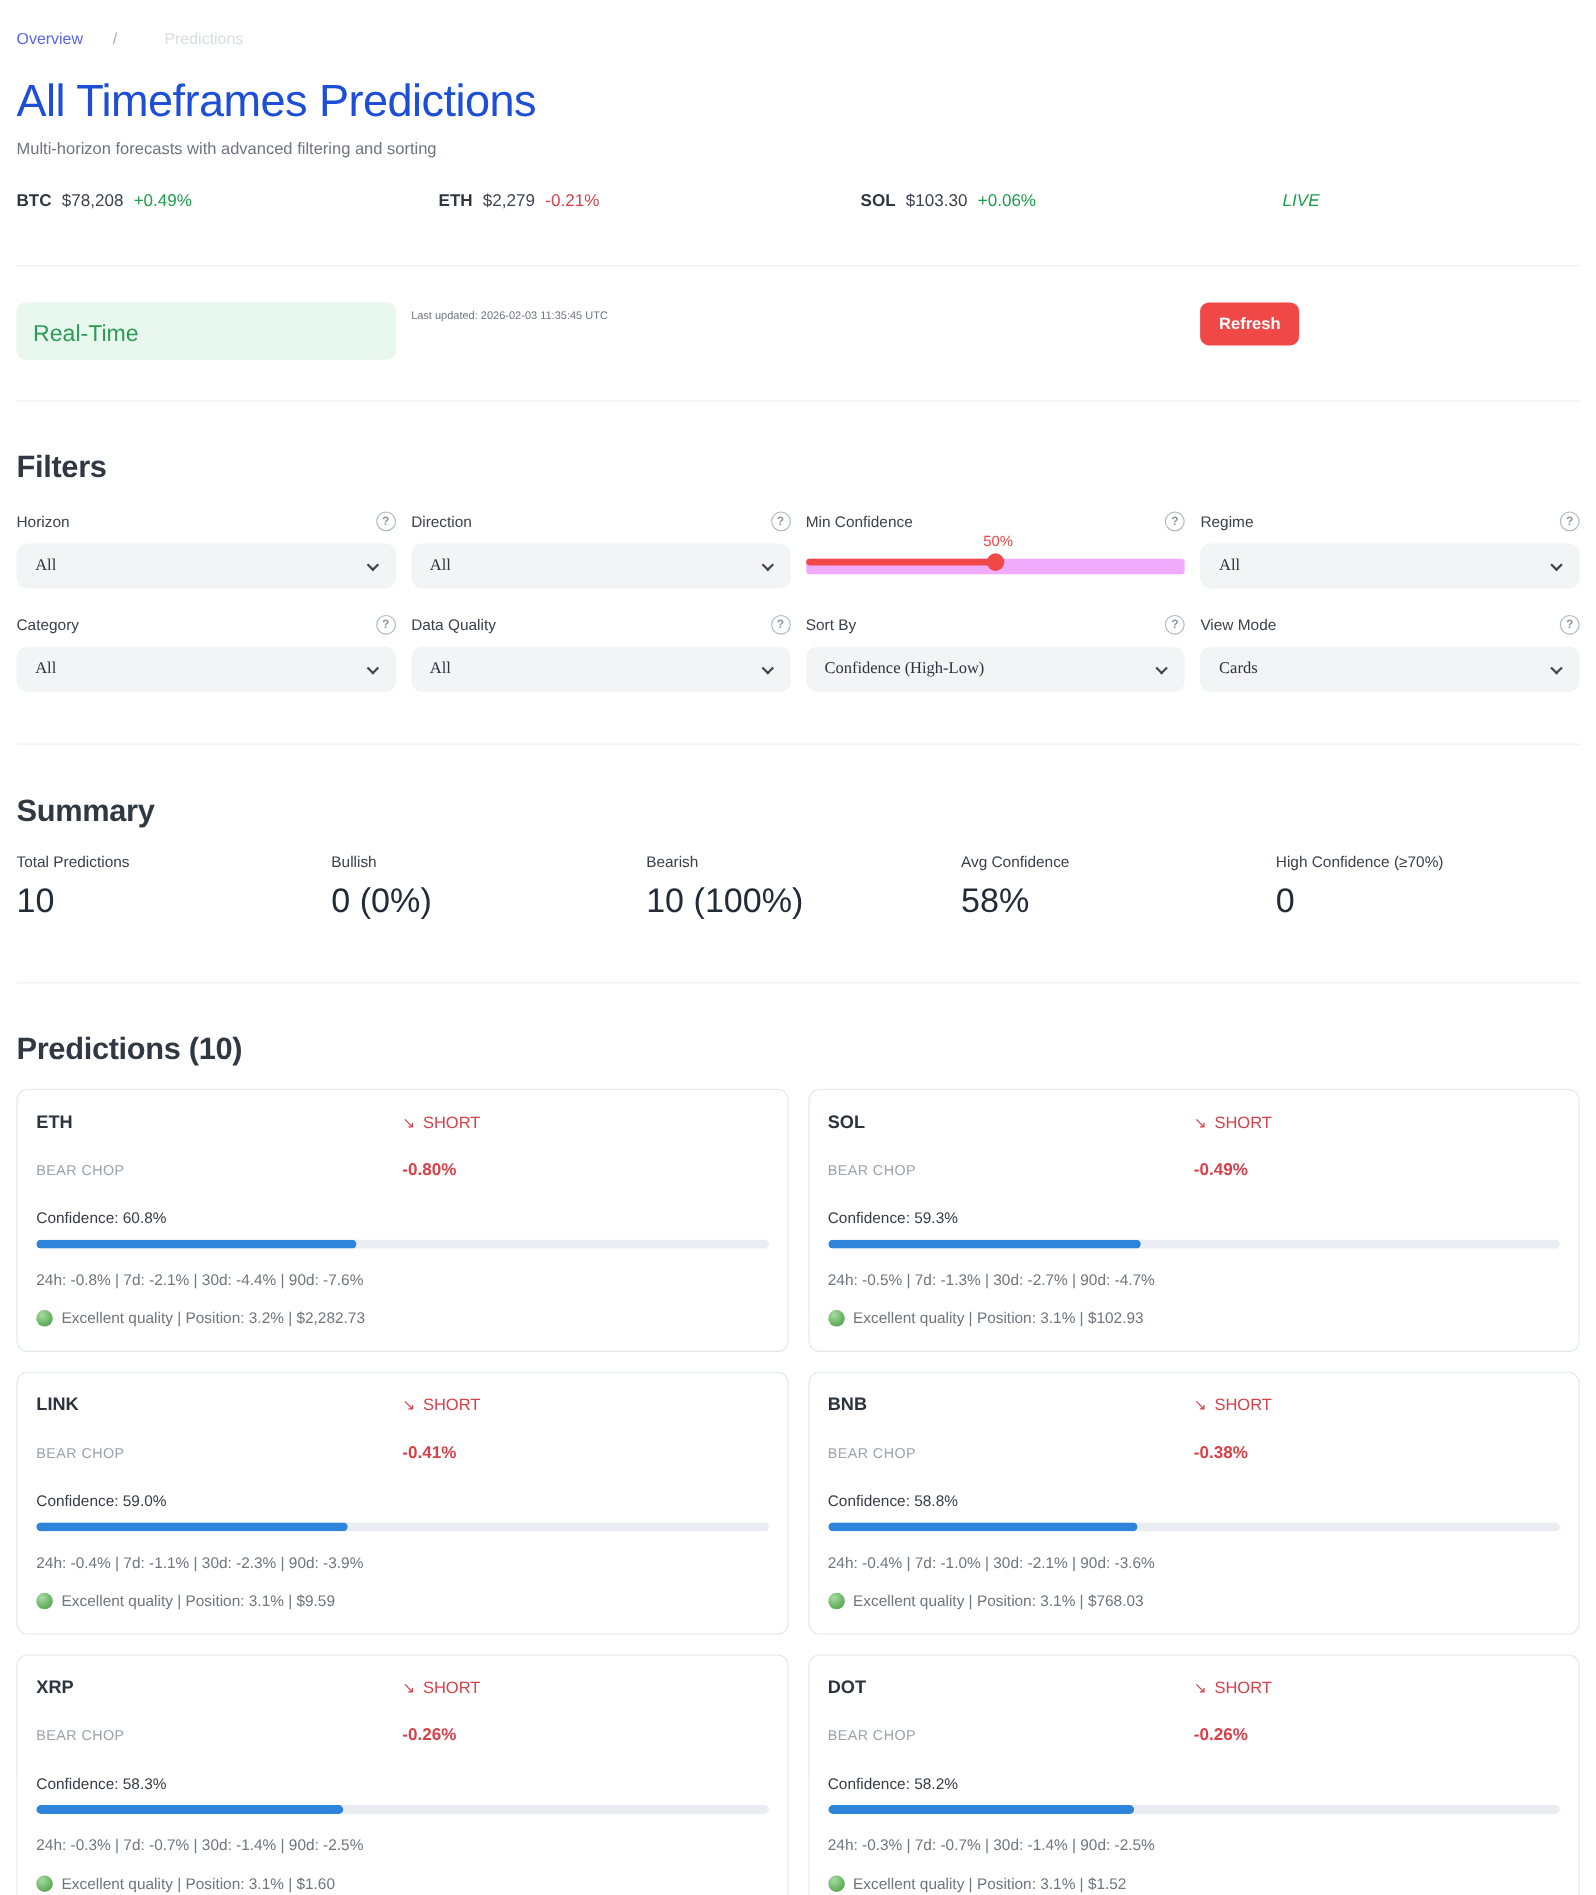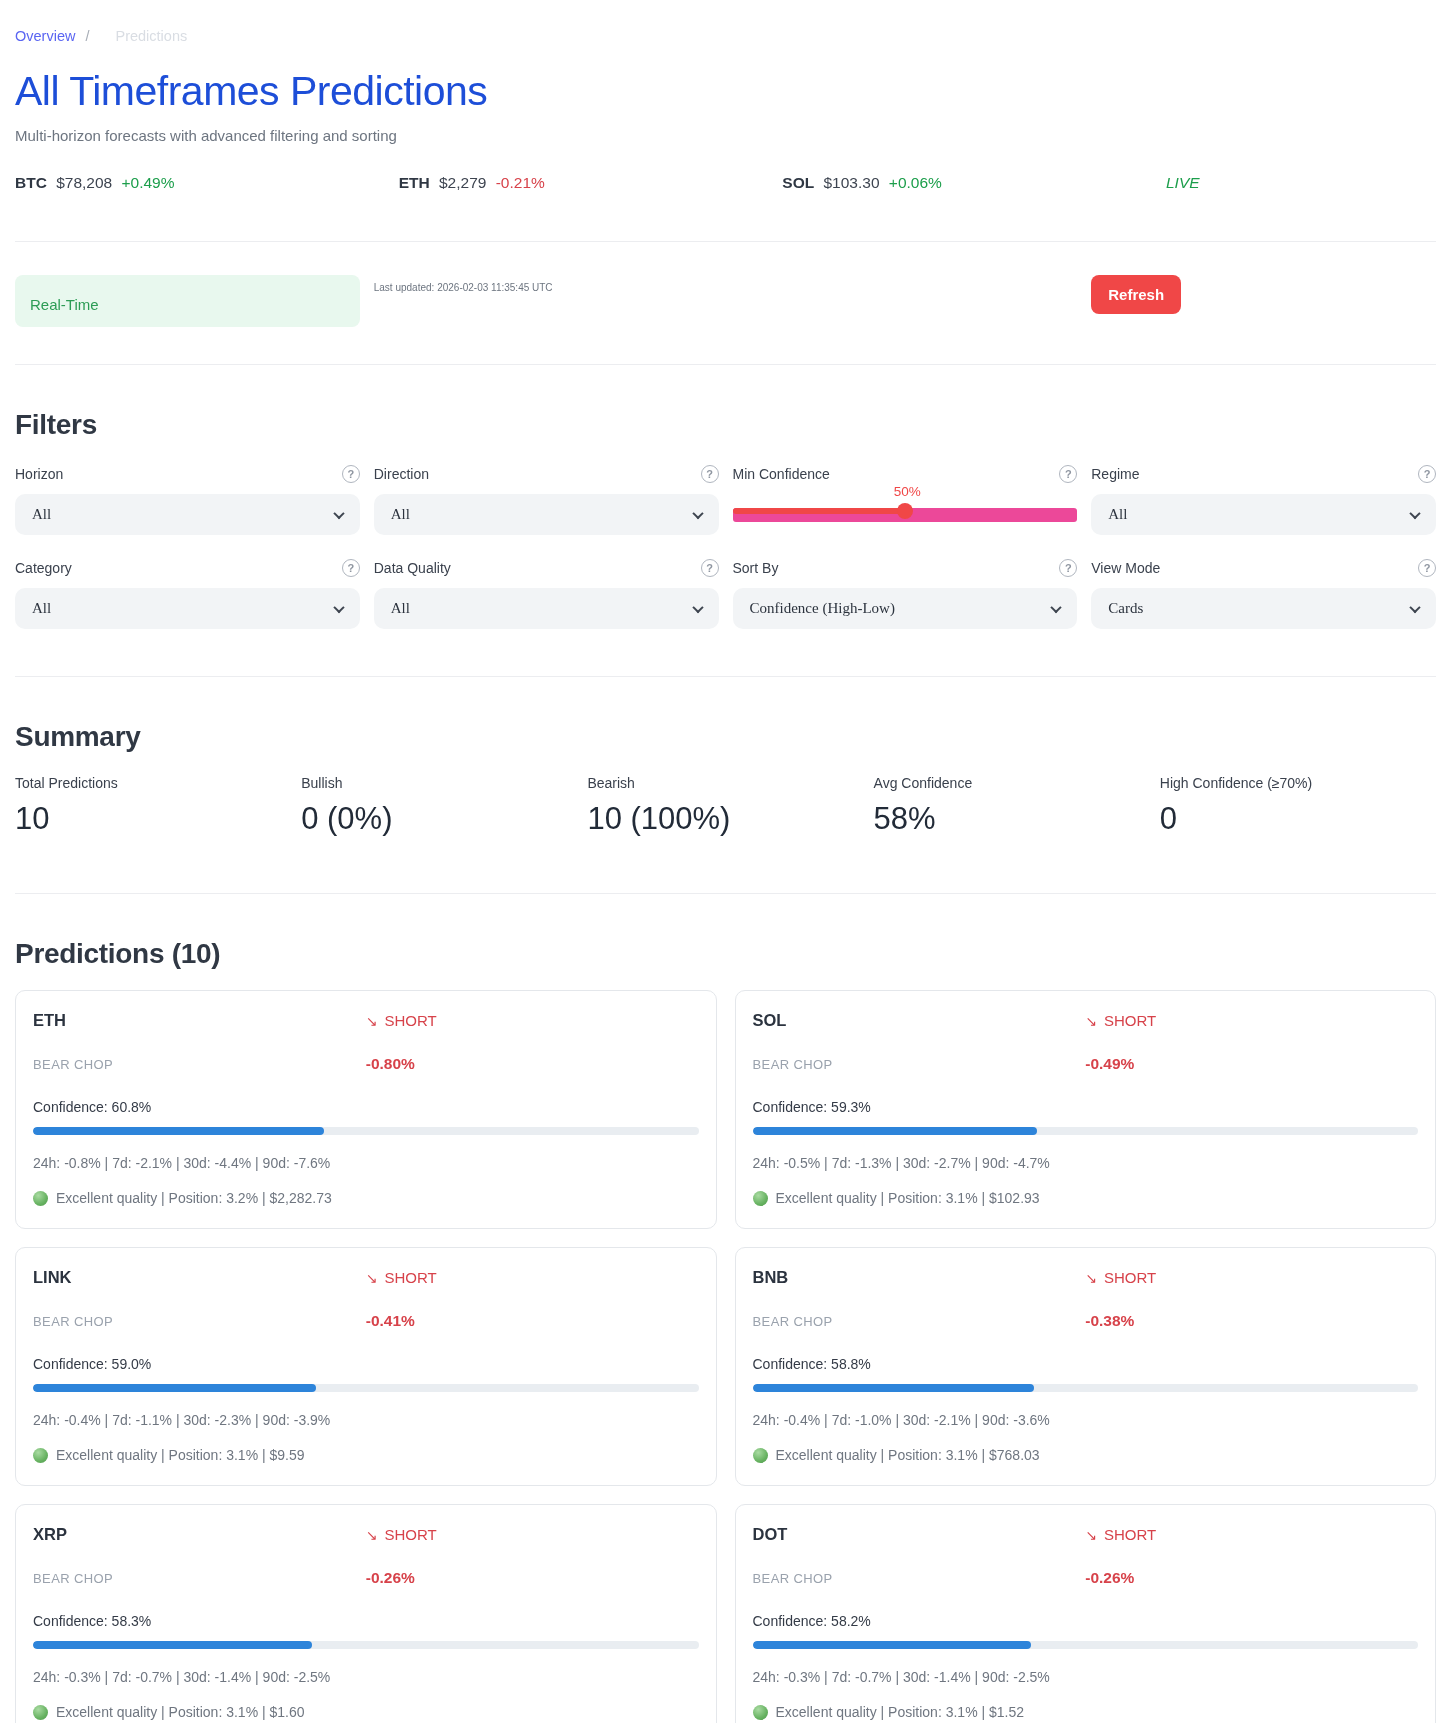"Overview" .breadcrumb { gap: 10px -> 27px }
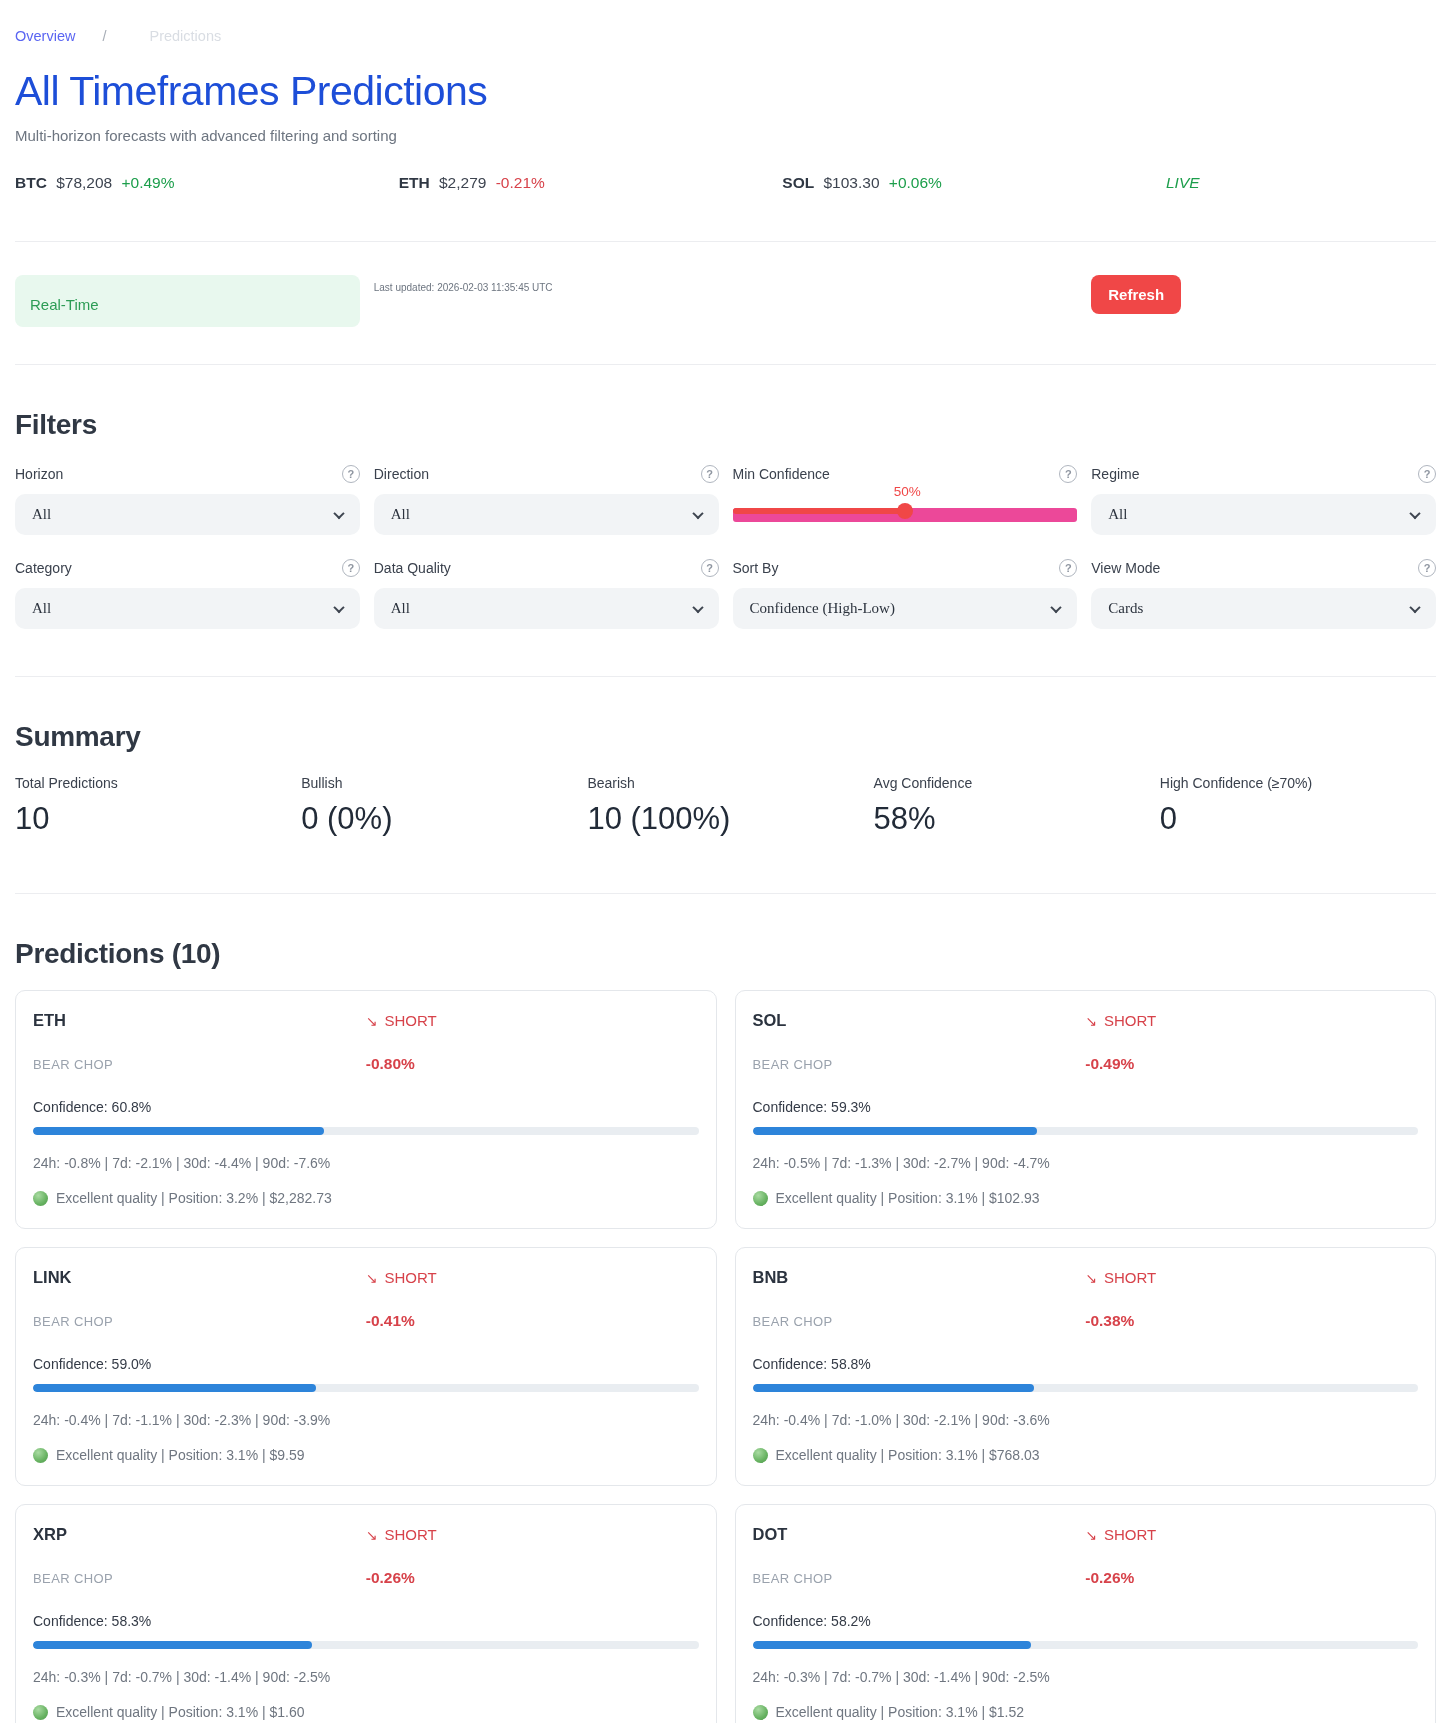"Real-Time" .mode-badge { font-size: 15px -> 21px }
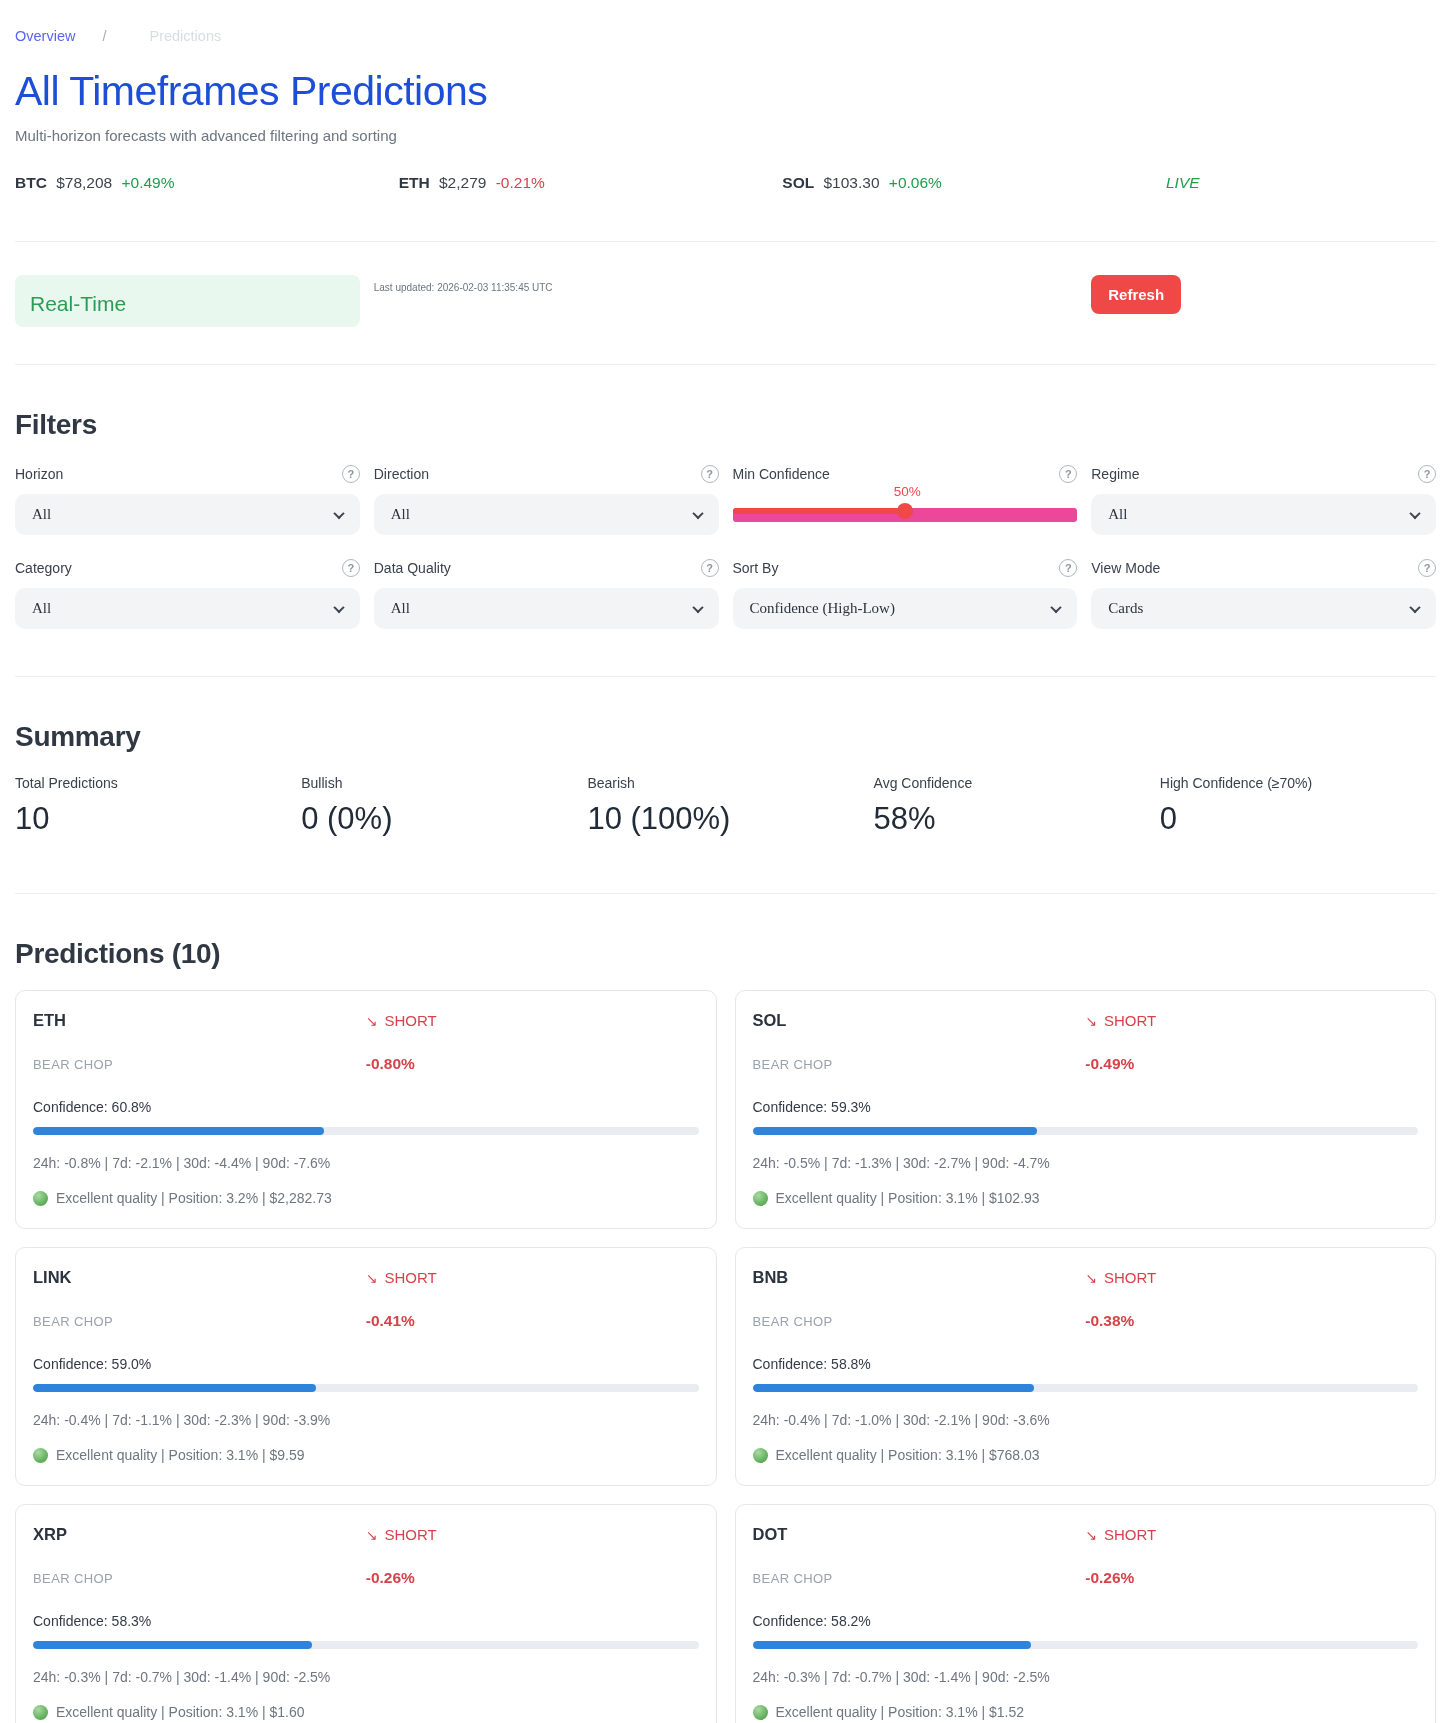"50%" .slider-track { background: #ec4899 -> #f0abfc }
